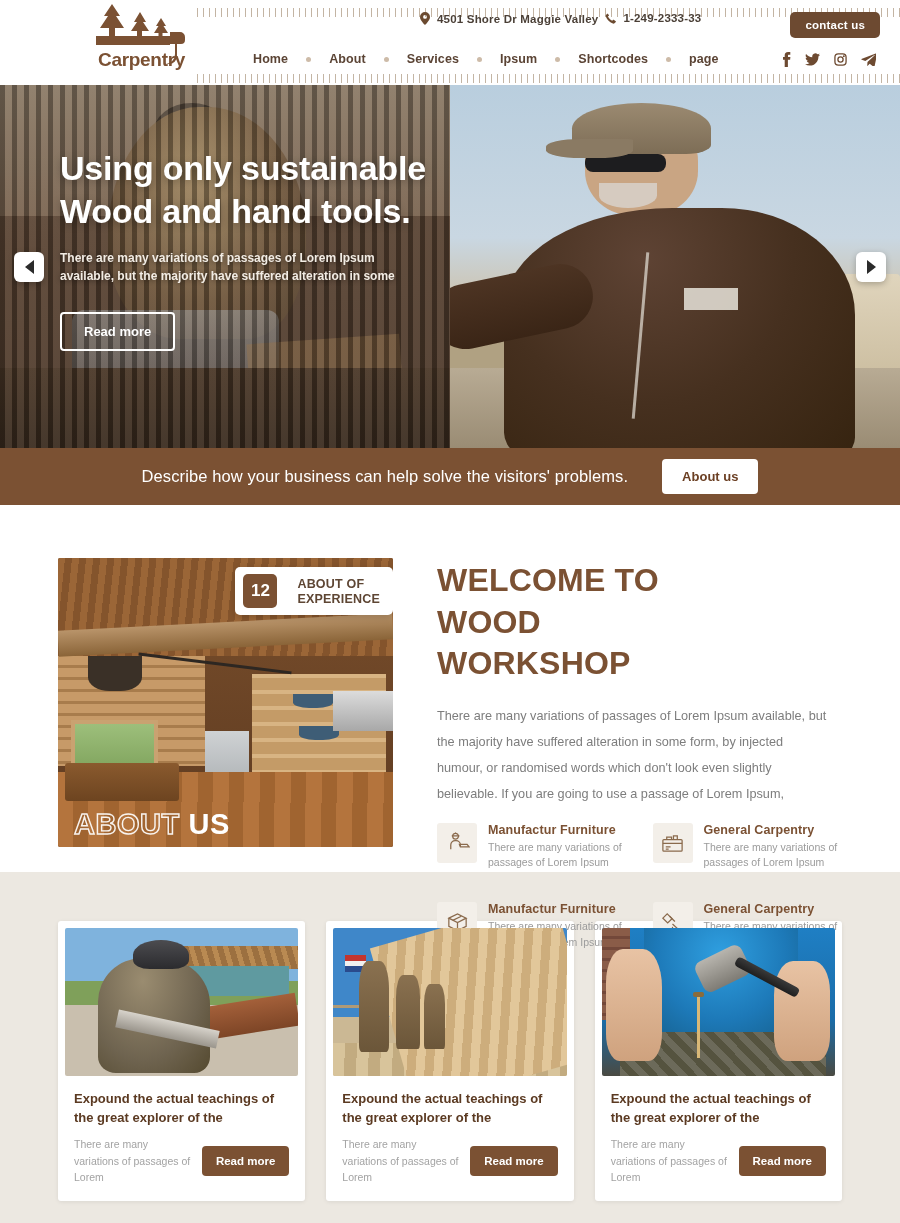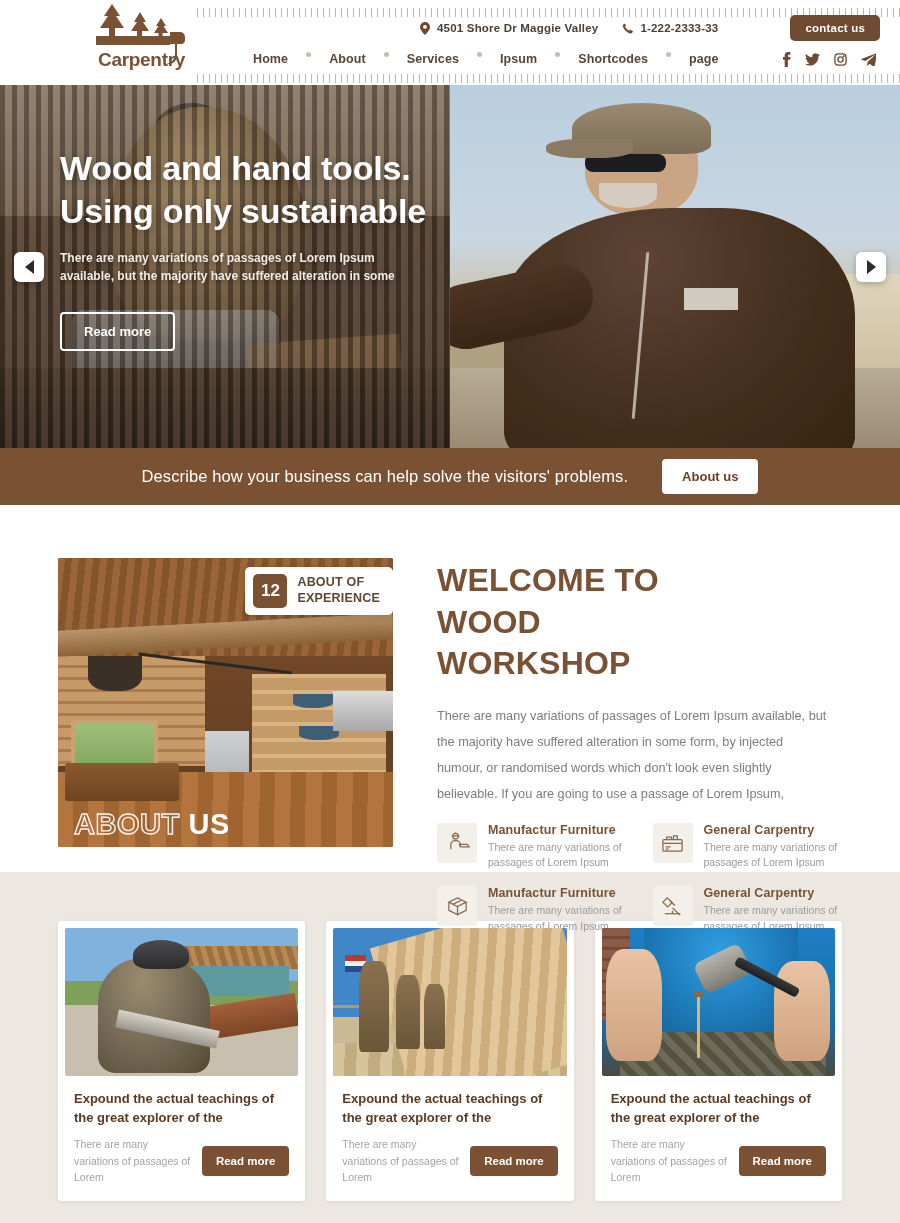"4501 Shore Dr Maggie Valley" .topbar { align-items: center -> flex-start; gap: 24px -> 7px }
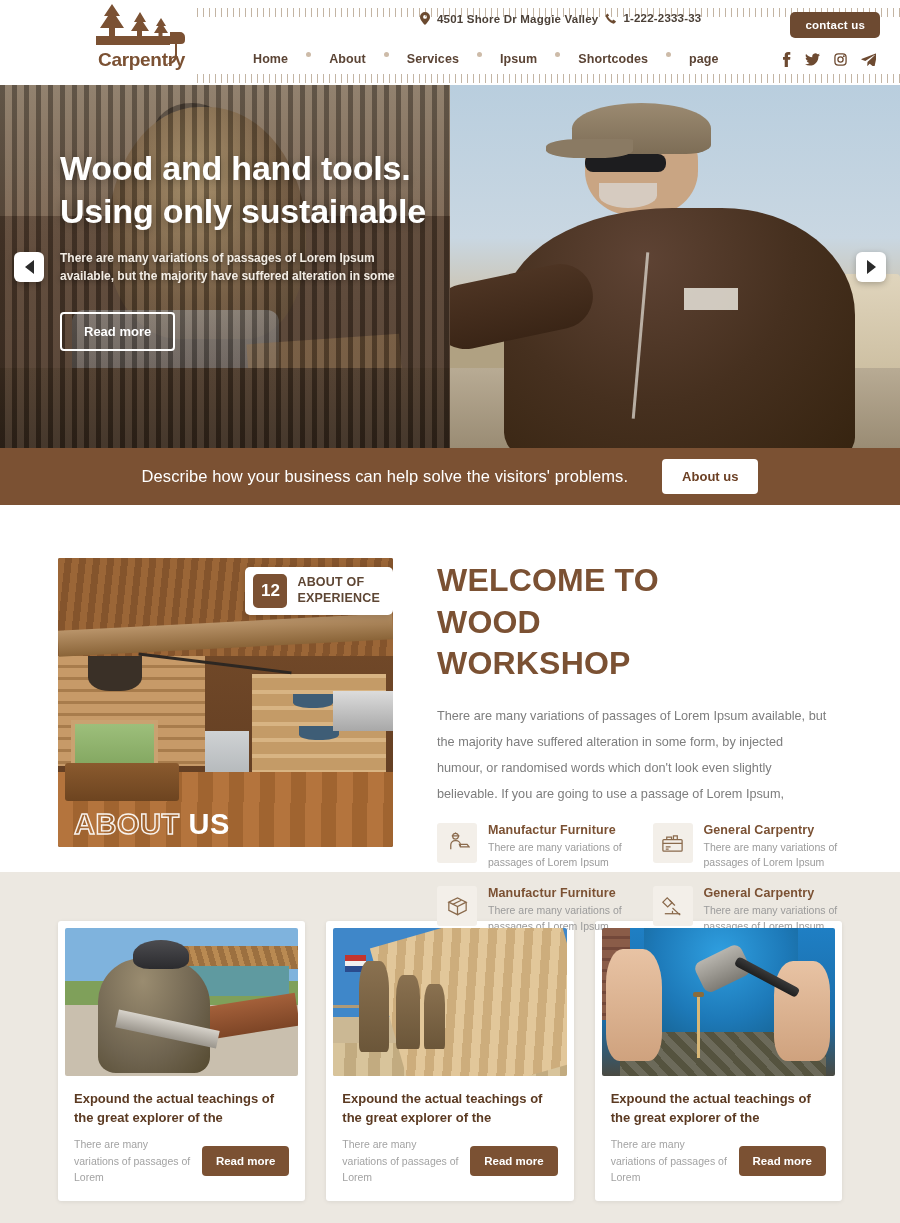"1-222-2333-33" span { text: 1-222-2333-33 -> 1-249-2333-33 }
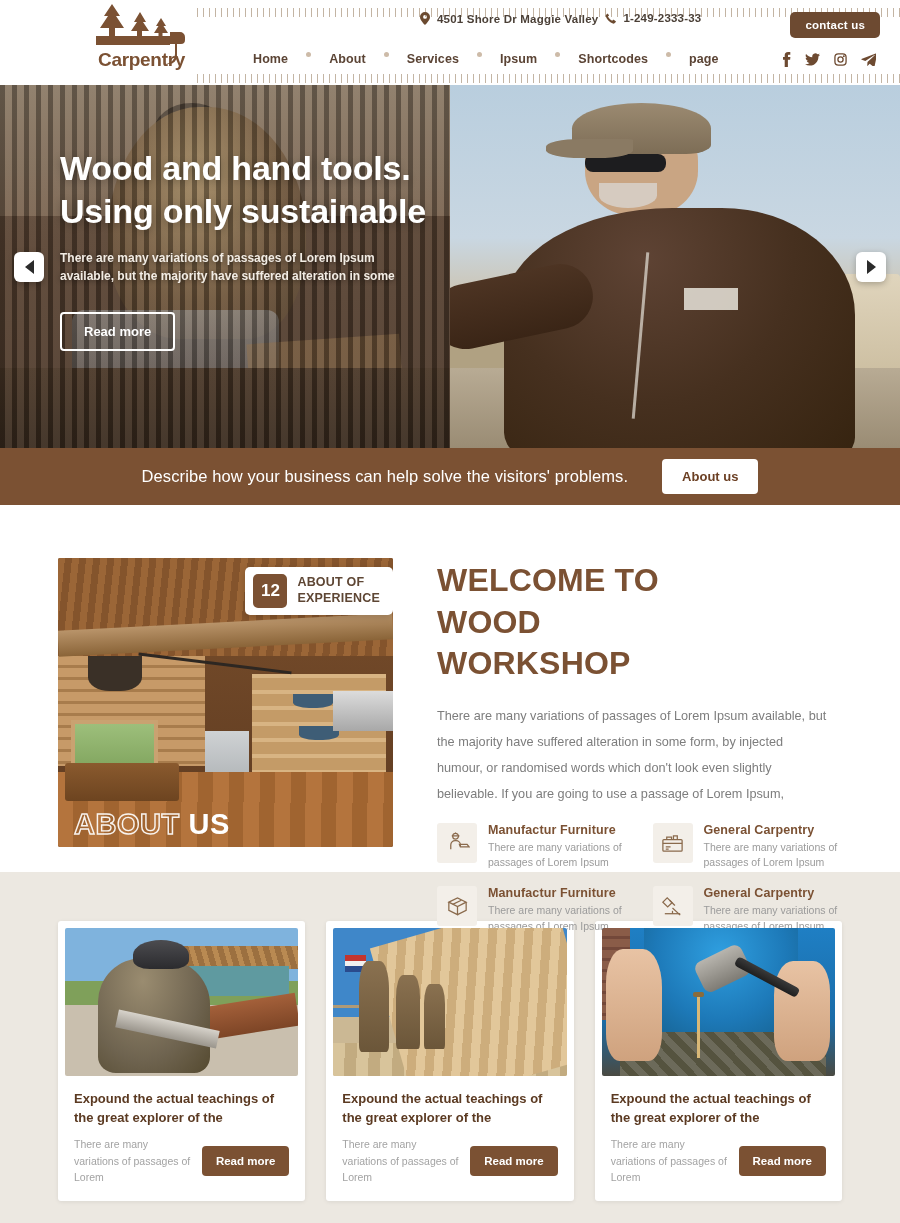"Home" .nav { align-items: none -> center }
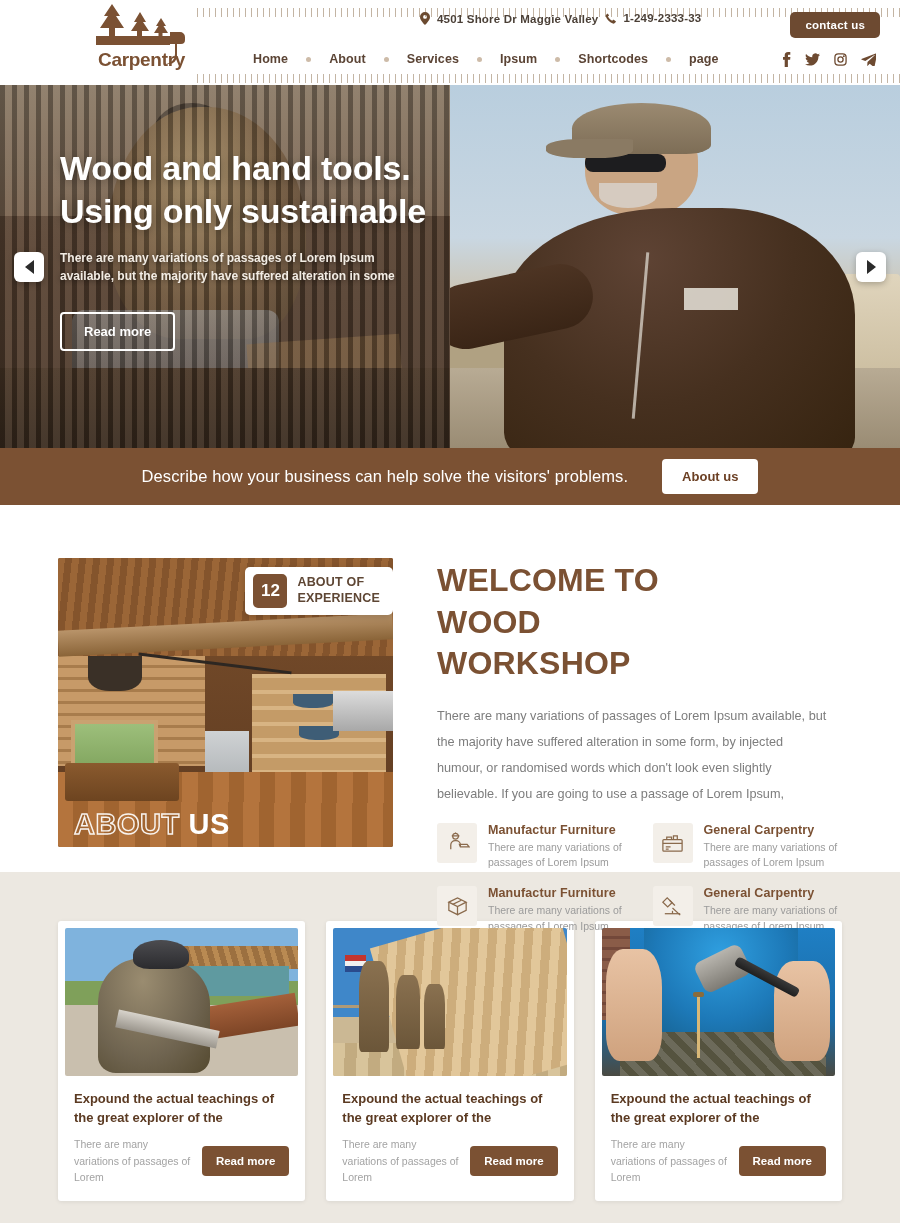"Wood and hand tools." div { order: before "Using only sustainable" -> after "Using only sustainable" }
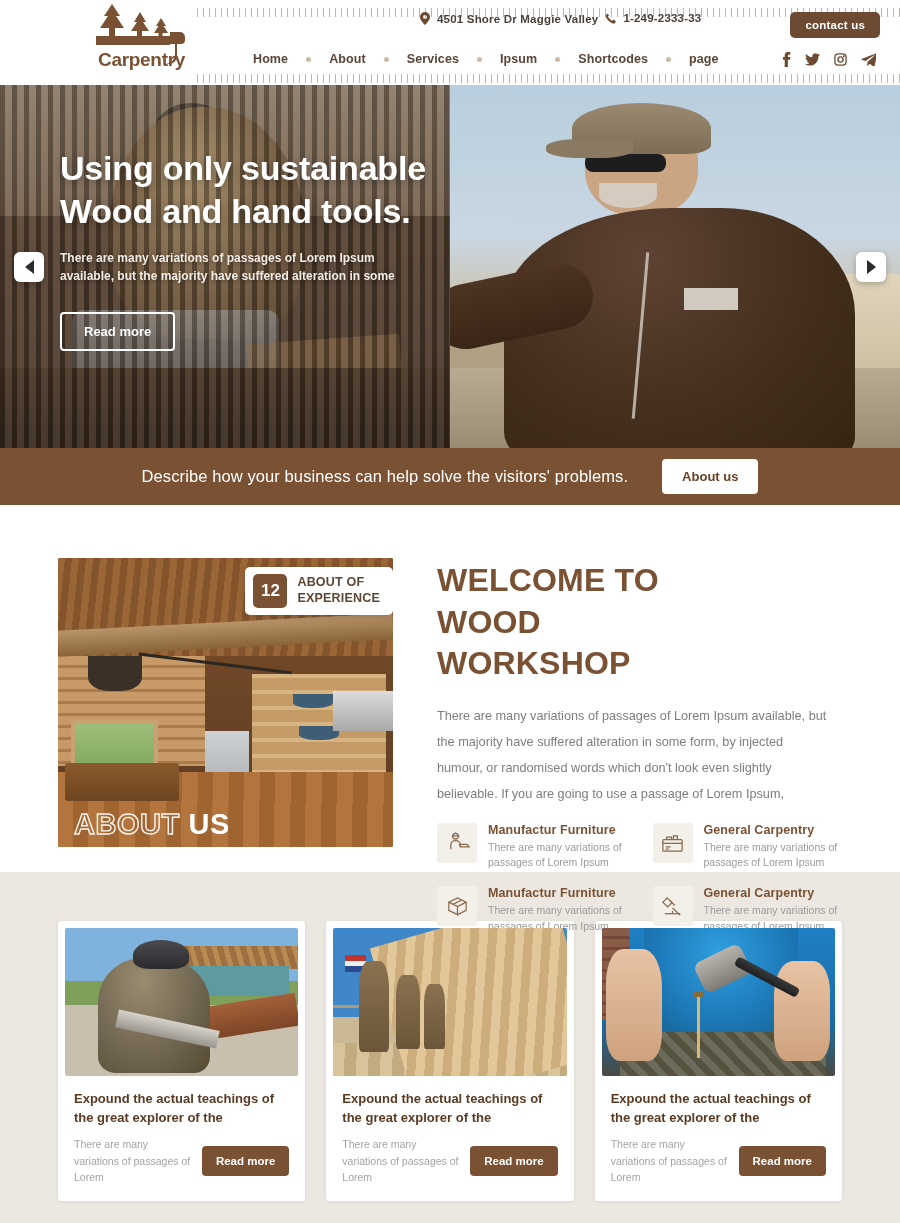"12" .badge { align-items: center -> flex-end; gap: 10px -> 20px }
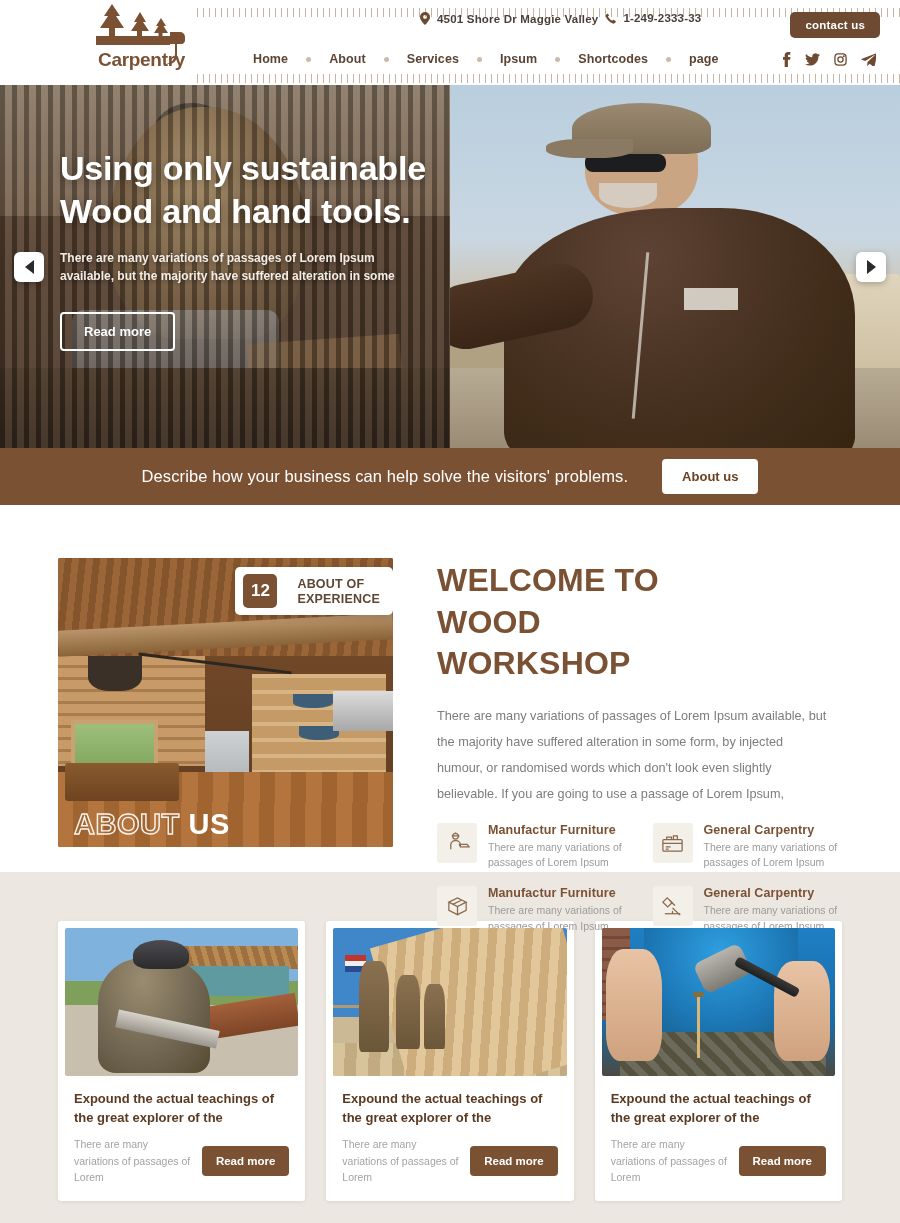"Manufactur Furniture" .features { gap: 16px 26px -> 32px 26px }
